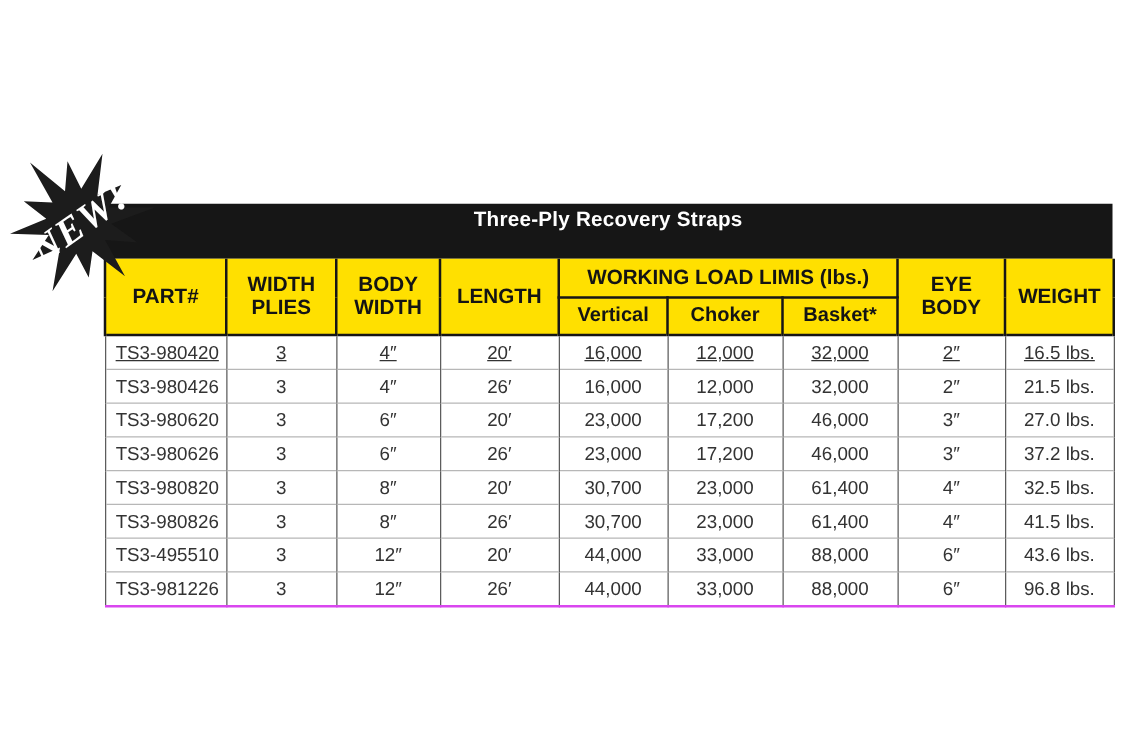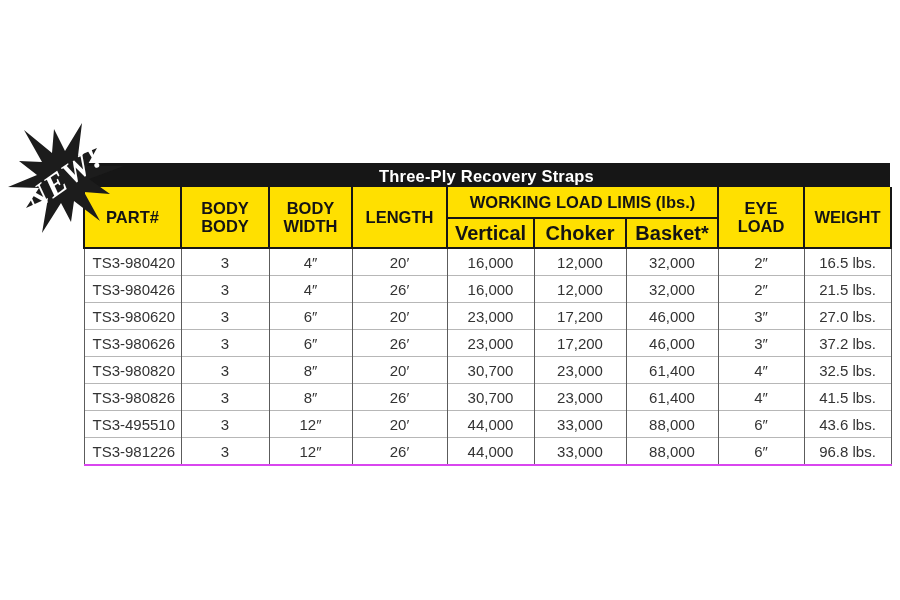"Three-Ply Recovery Straps" .title-bar { height: 24px -> 44px }
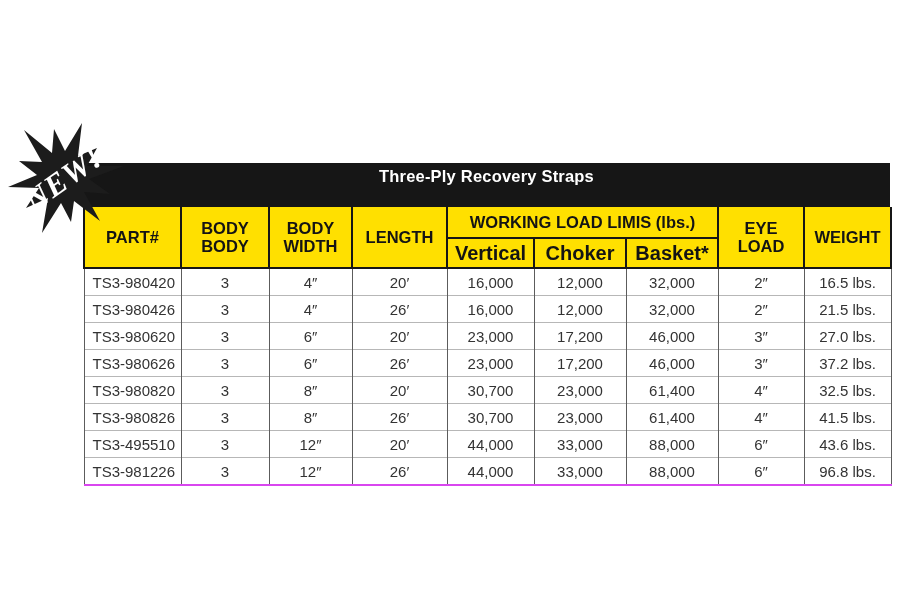"BODY BODY" th { text: BODY BODY -> WIDTH PLIES }
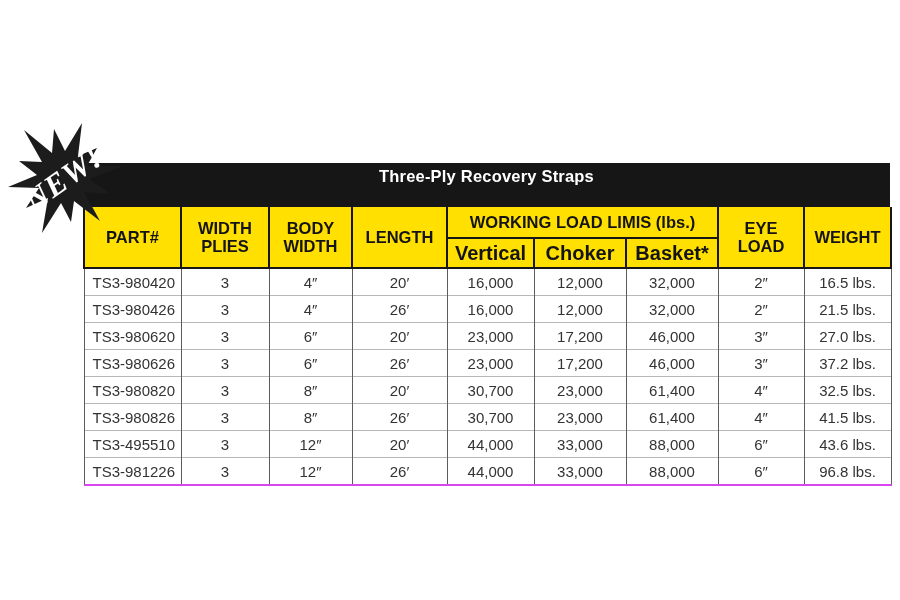"EYE LOAD" th { text: LOAD -> BODY }
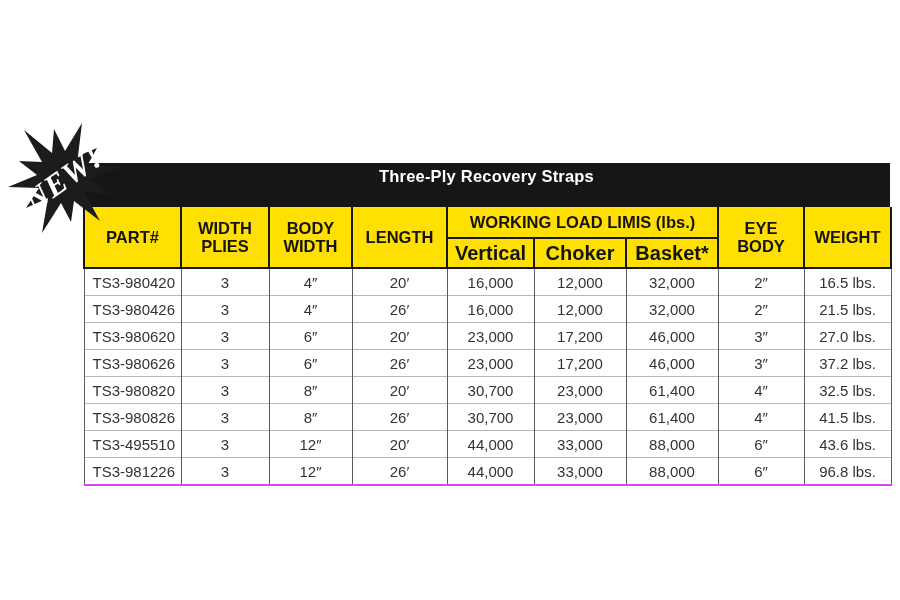"Vertical" table.straps thead tr.h2 th { font-size: 20px -> 16px }
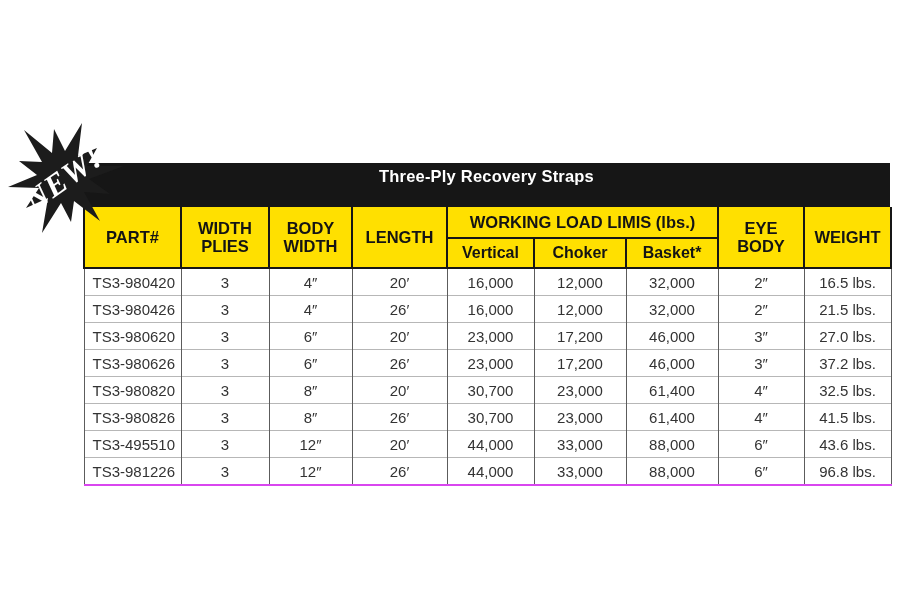"TS3-980420" table.straps tbody tr:first-child td { text-decoration: none -> underline }
